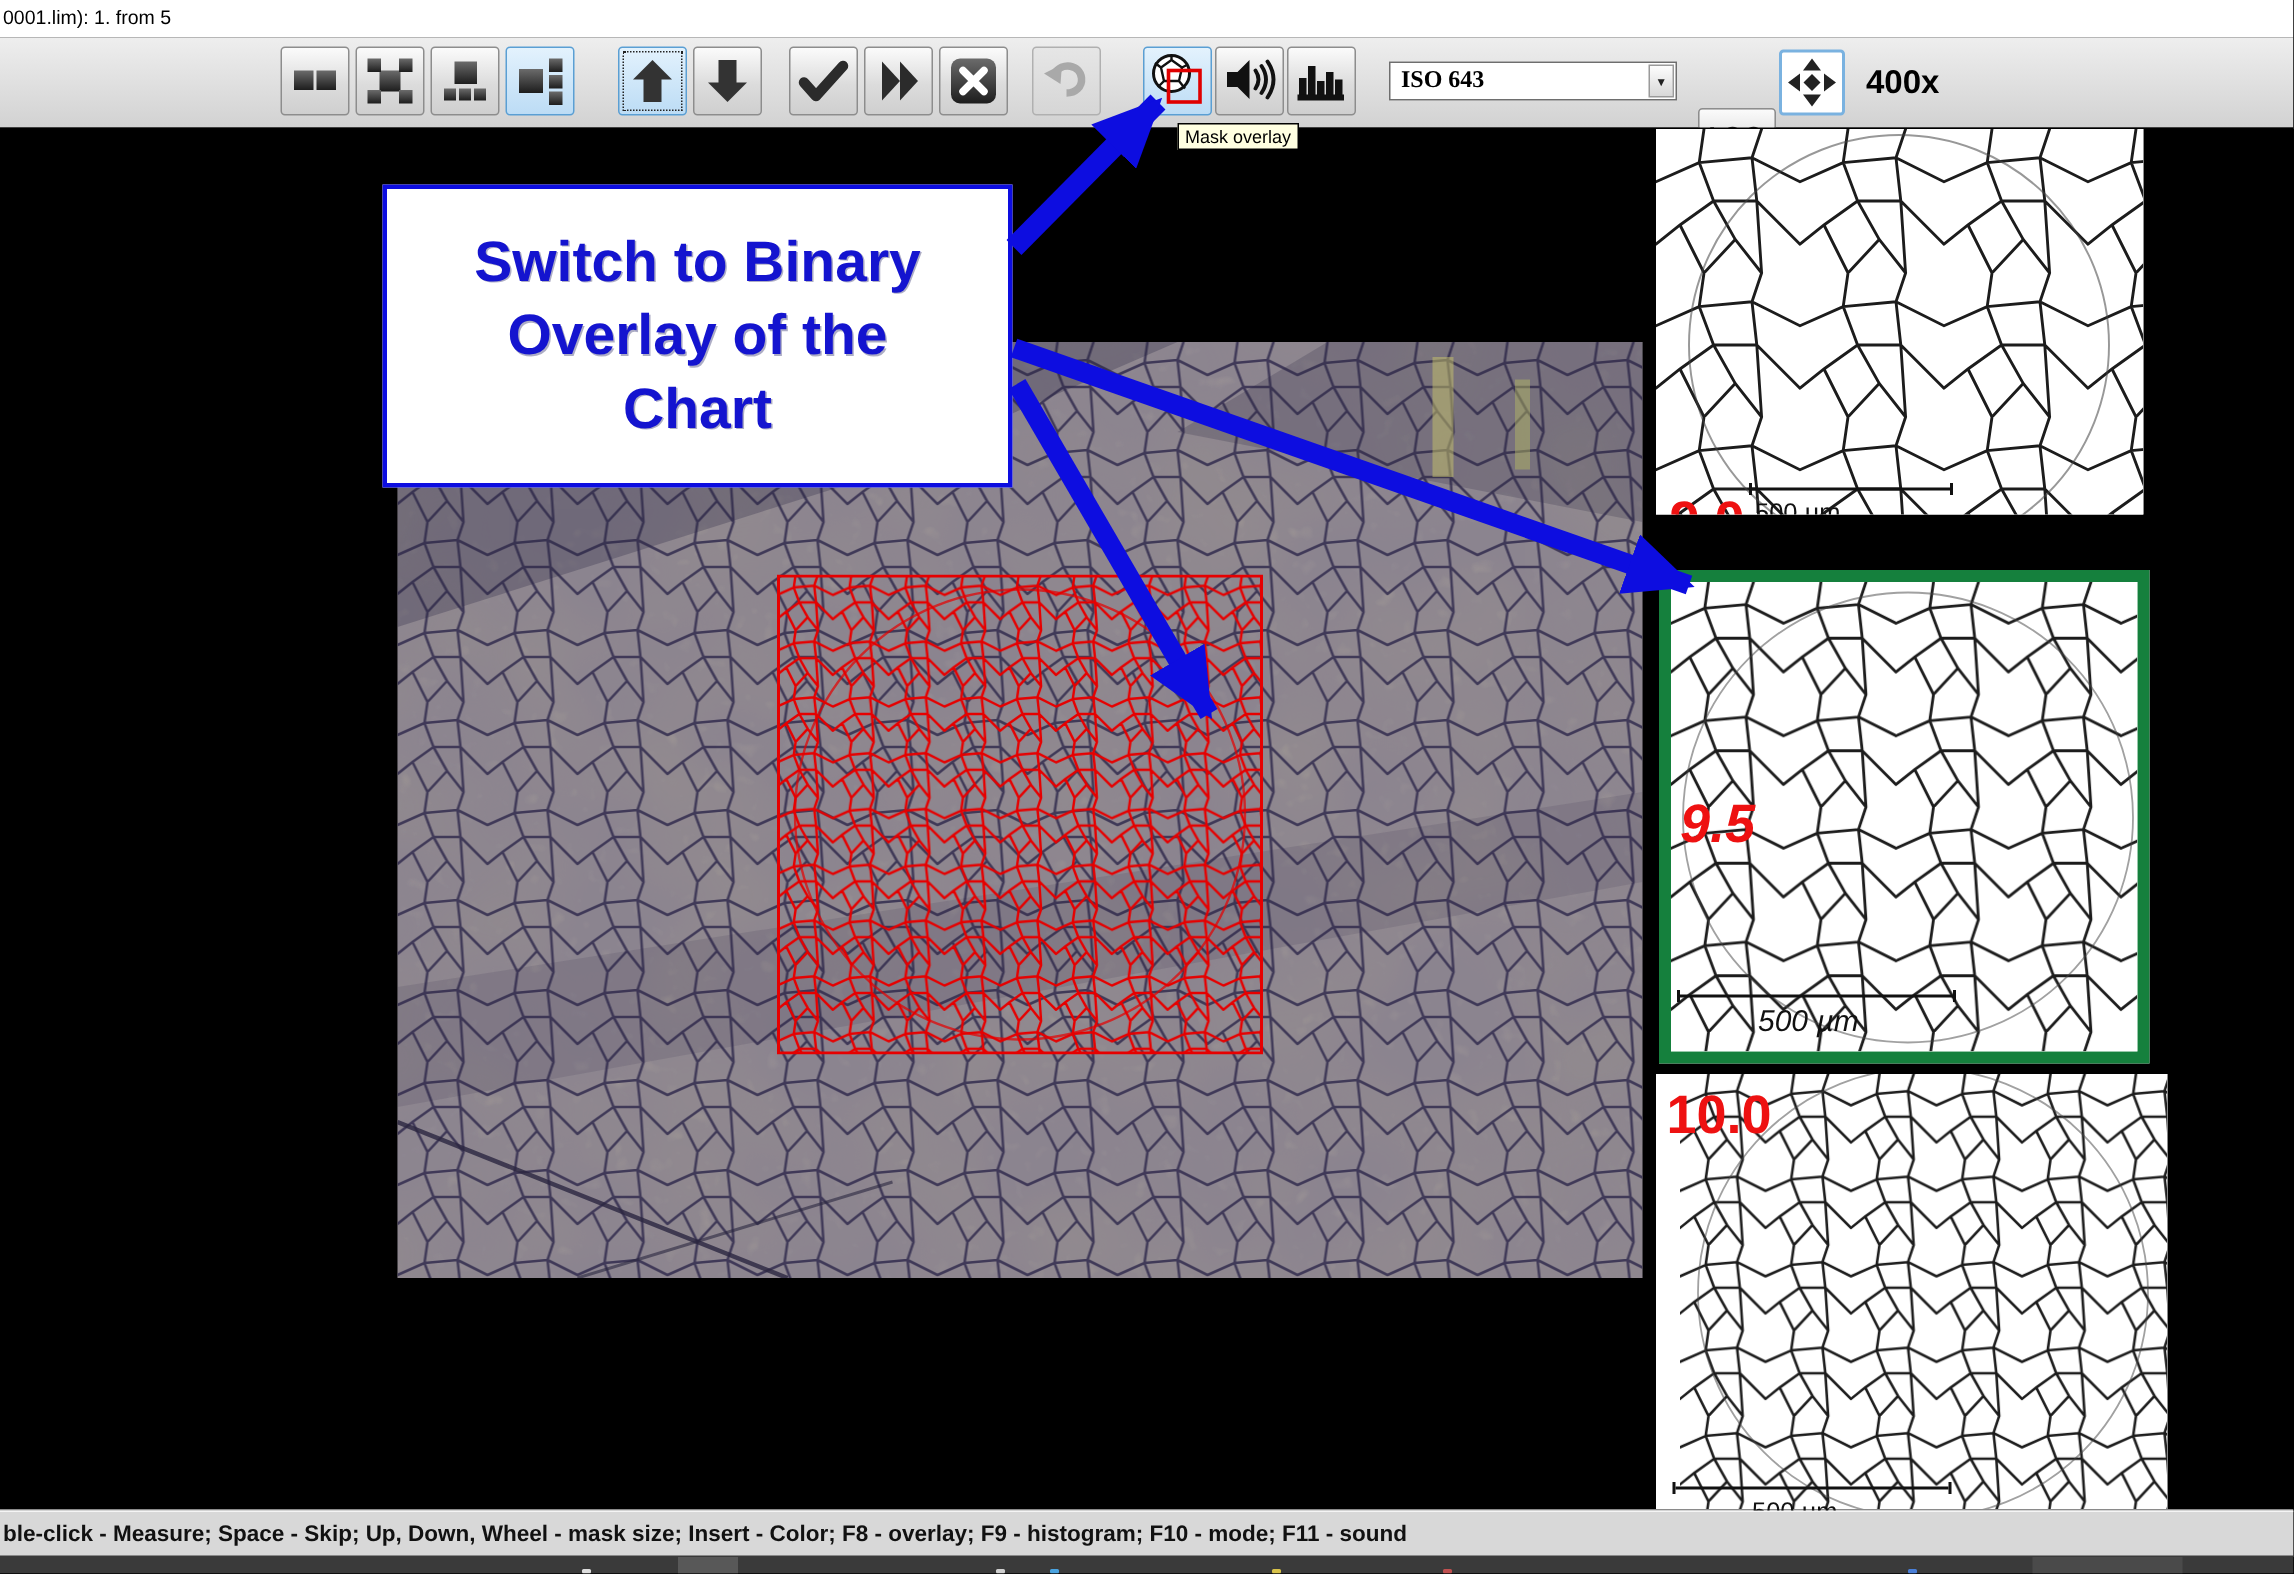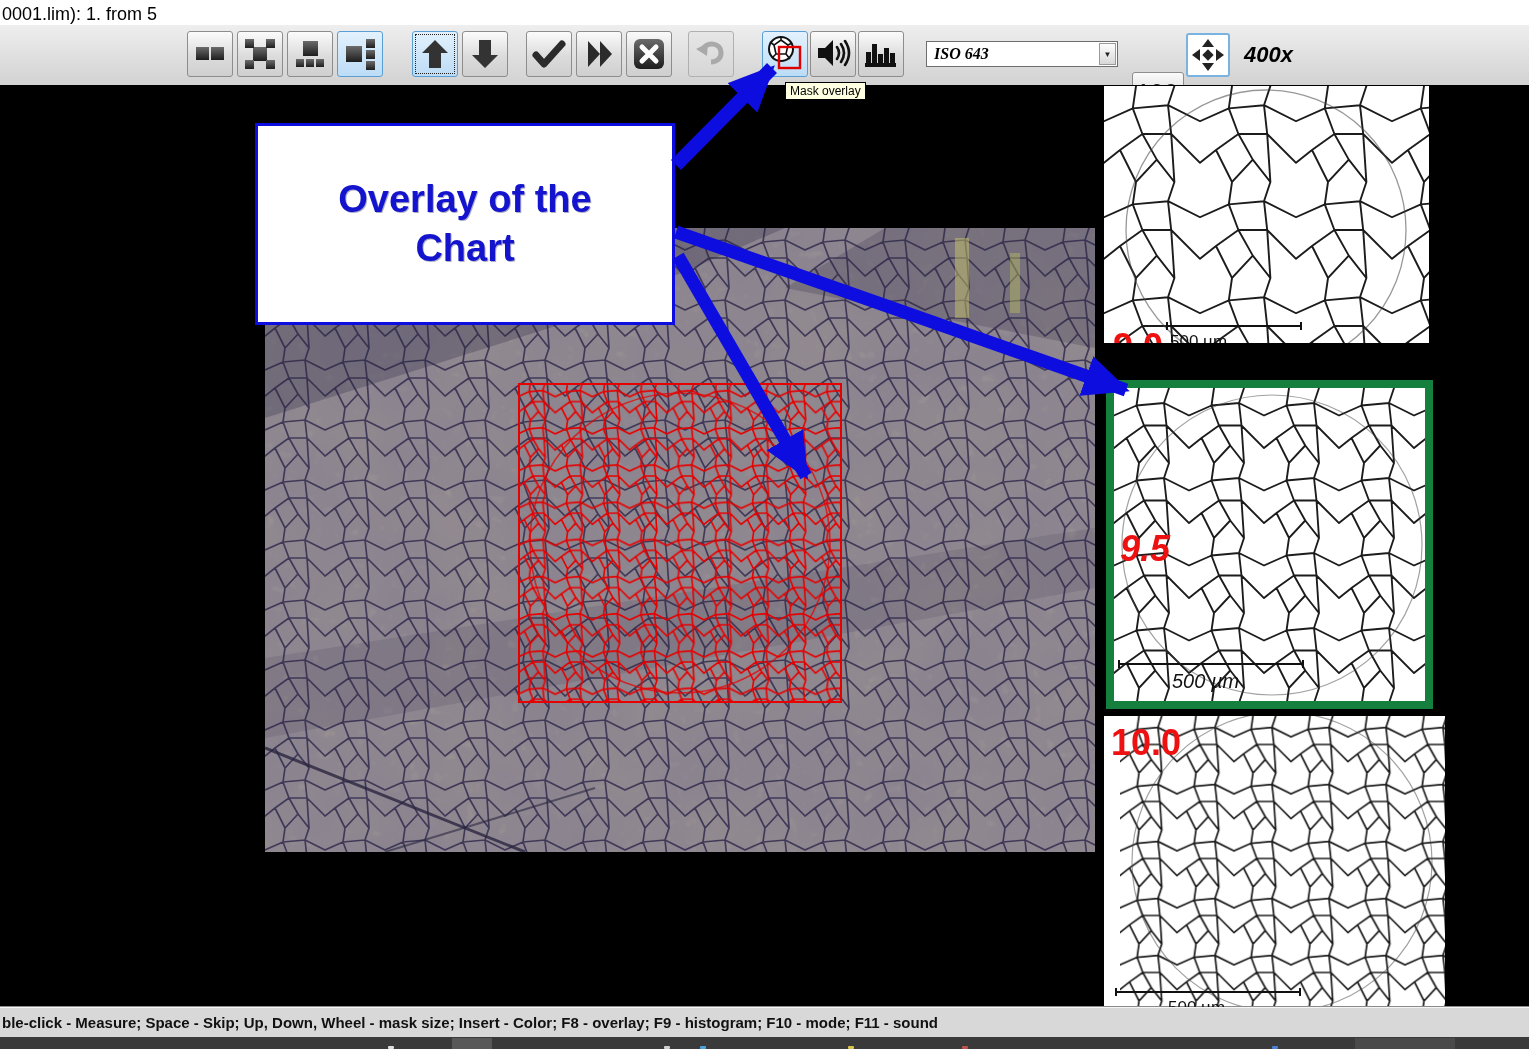"0001.lim): 1. from 5" #titlebar .t { font-size: 18px -> 13px }
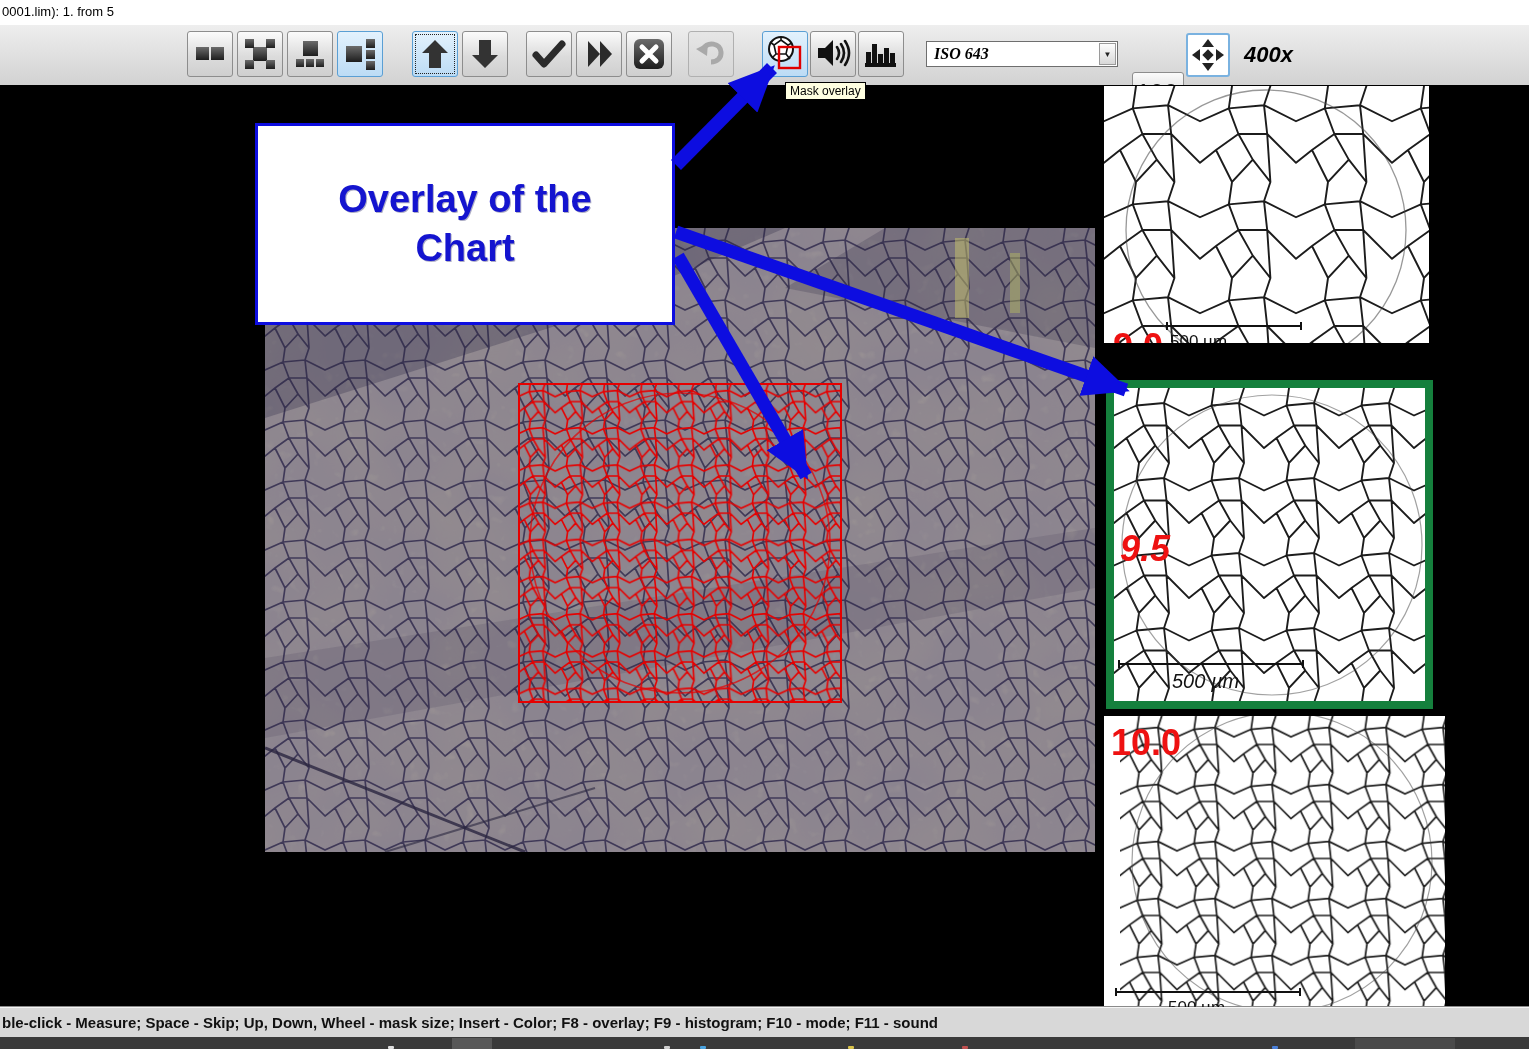"ISO 643" #toolbar { font-style: italic -> none }
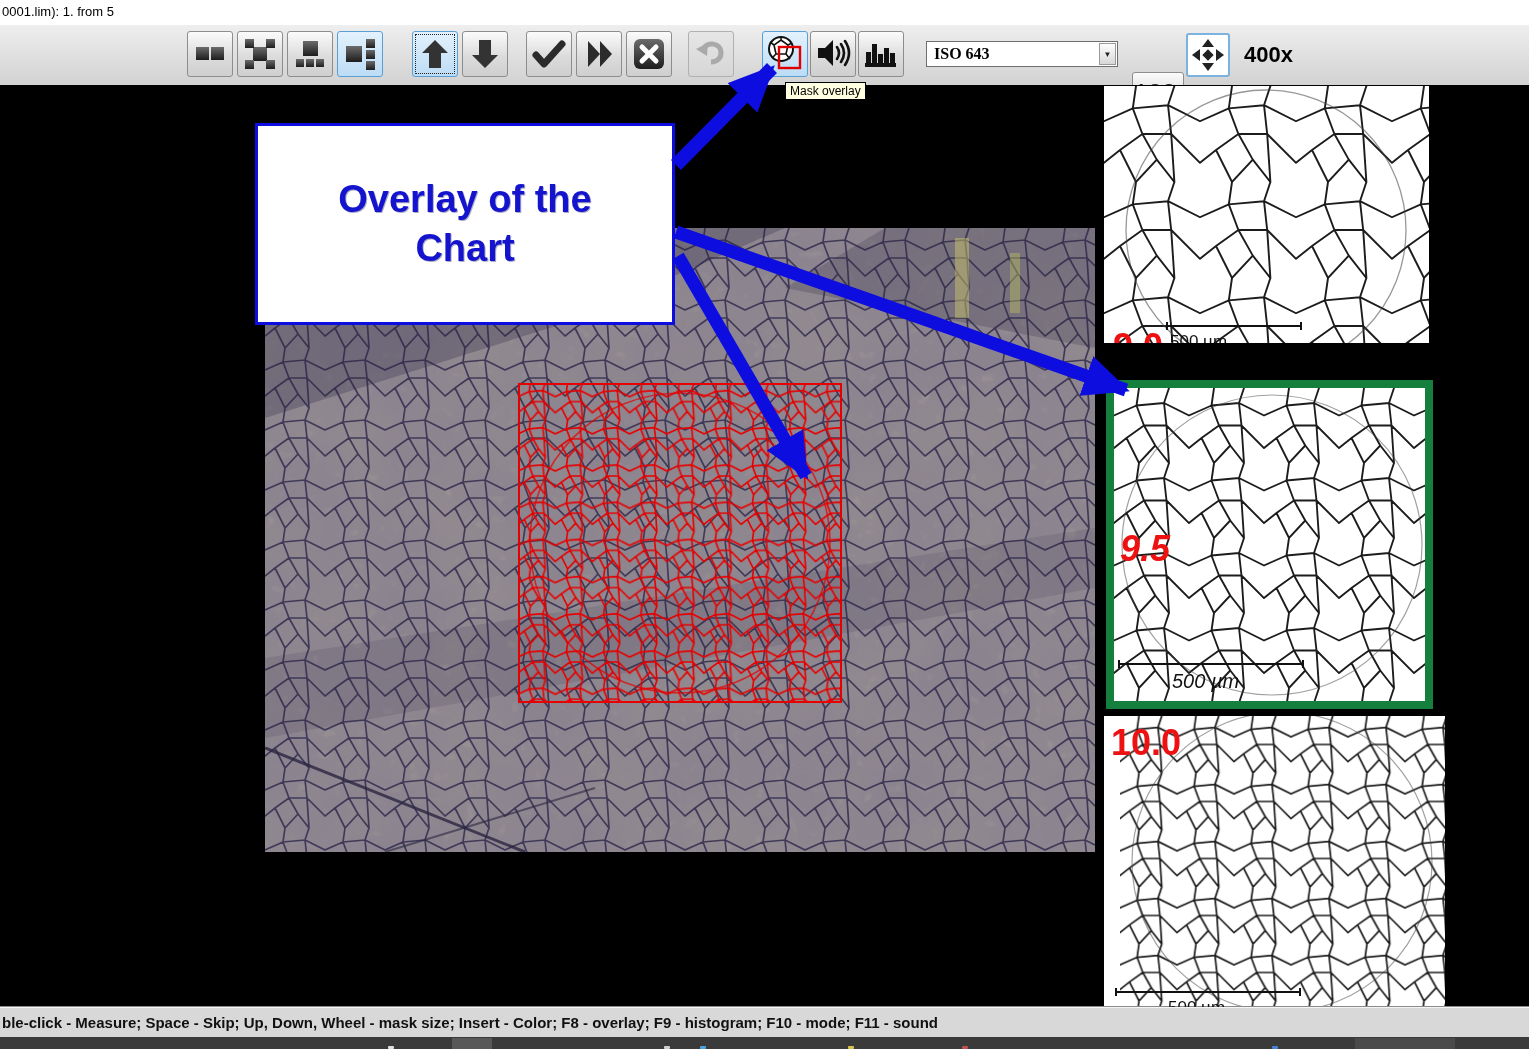"Switch to Binary" span { html: none -> <span>Switch to Binary</span> }
